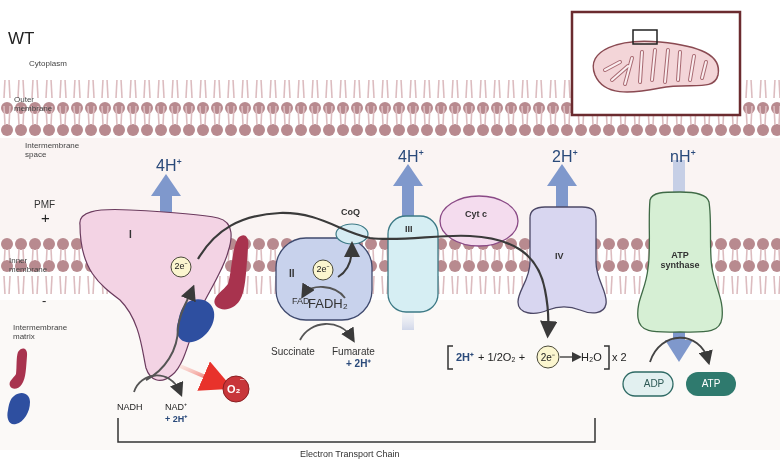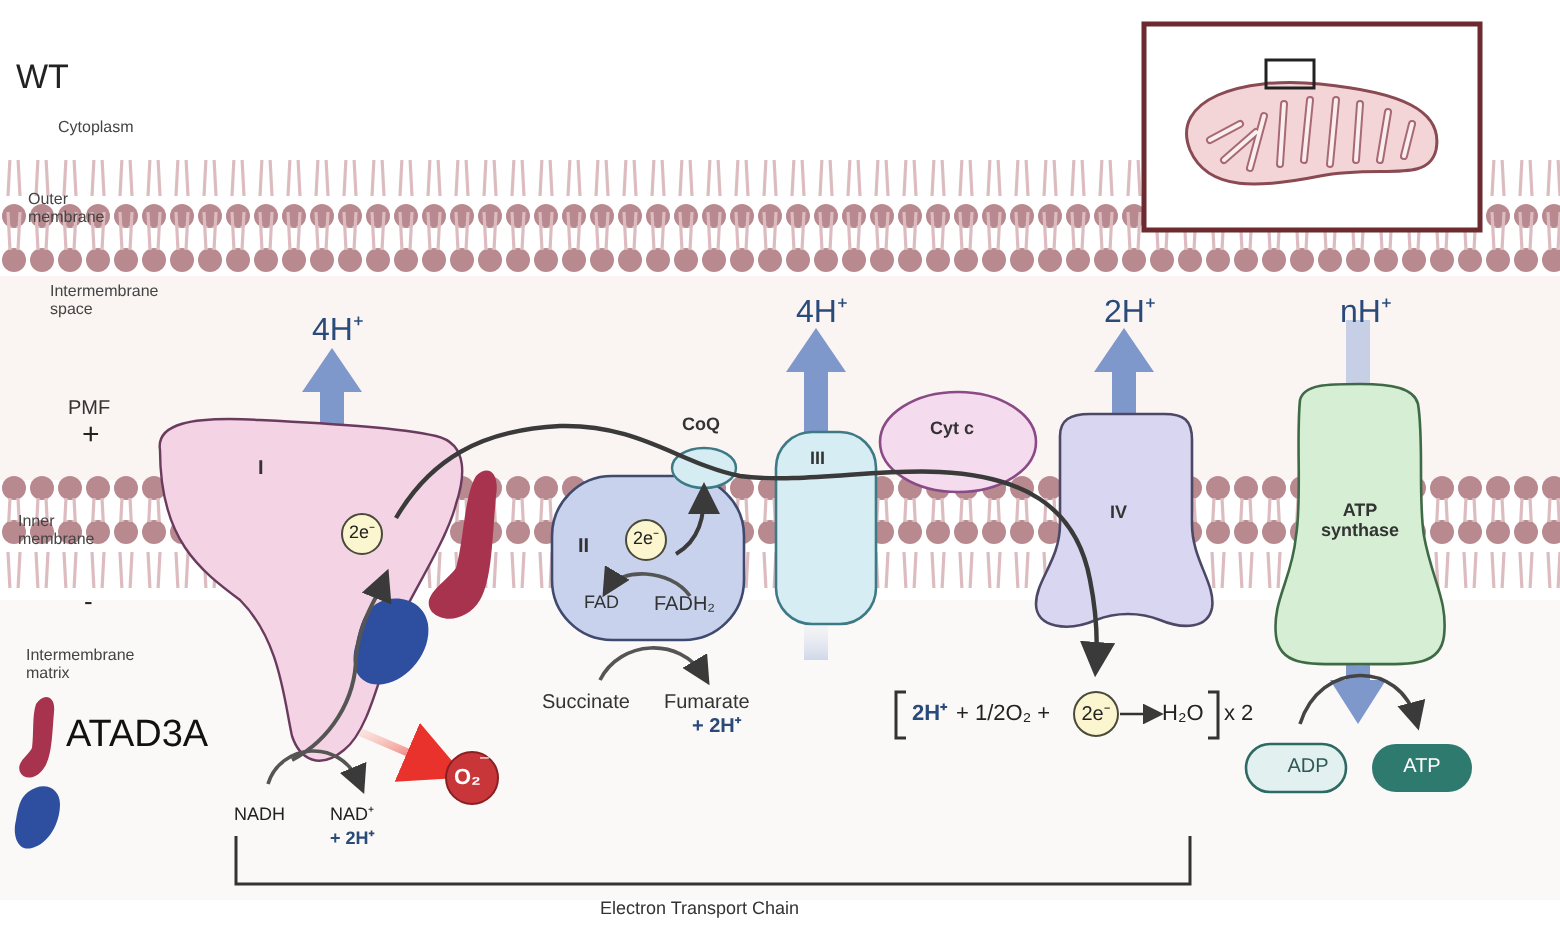"FADH₂" div.lbl { font-size: 10px -> 13px; left: 327px -> 308px }
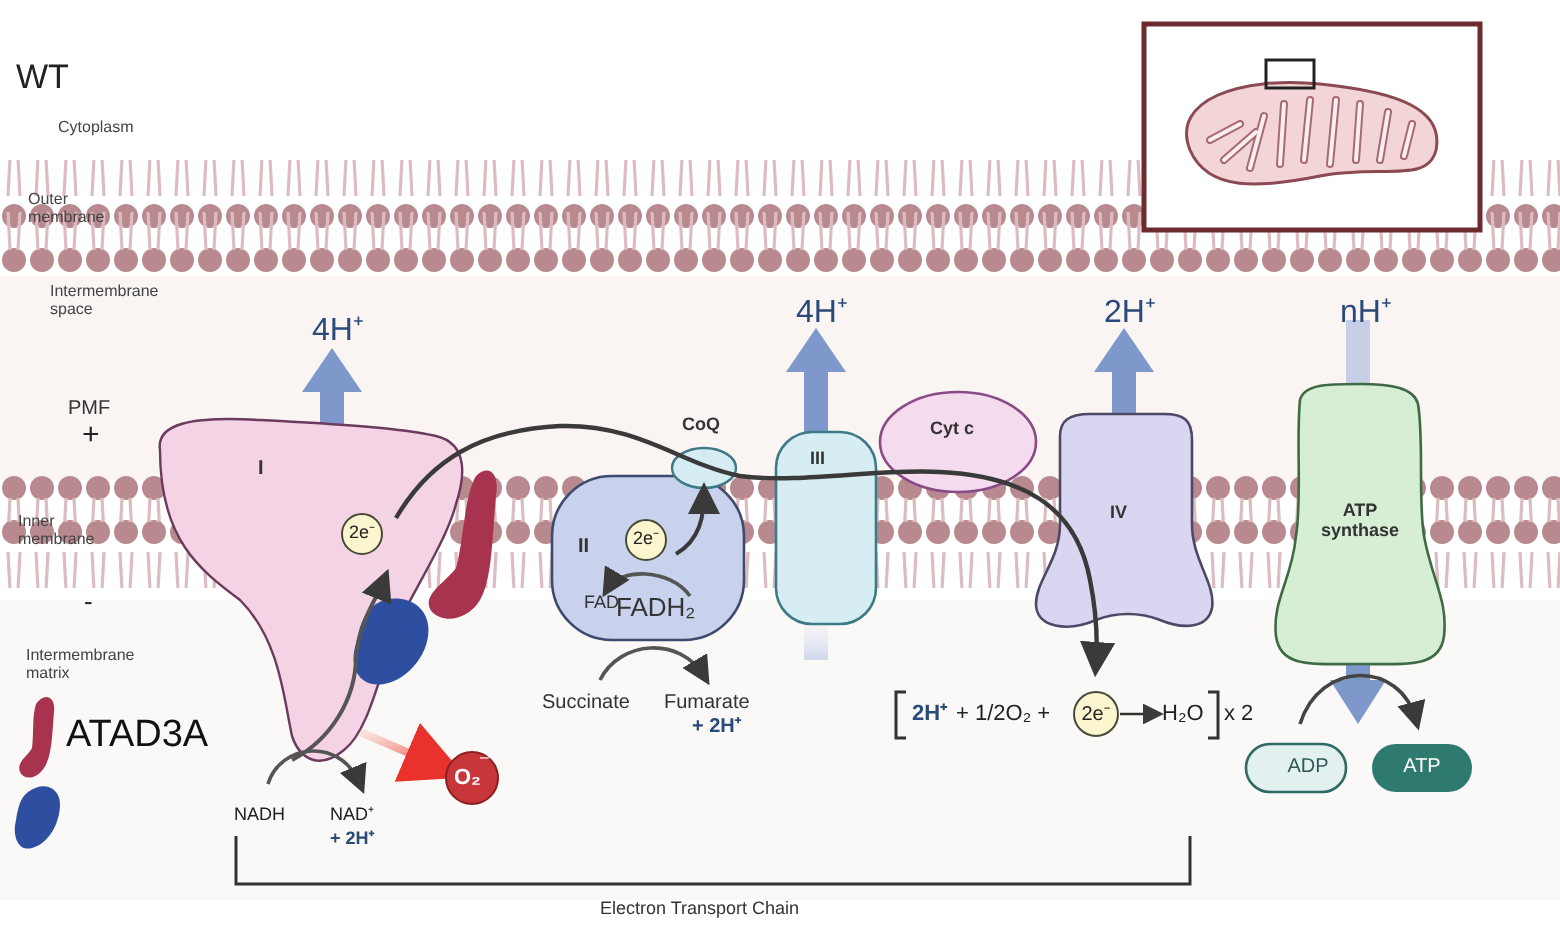"ATAD3A" div.lbl { html: <div>ATAD3A</div> -> none }
